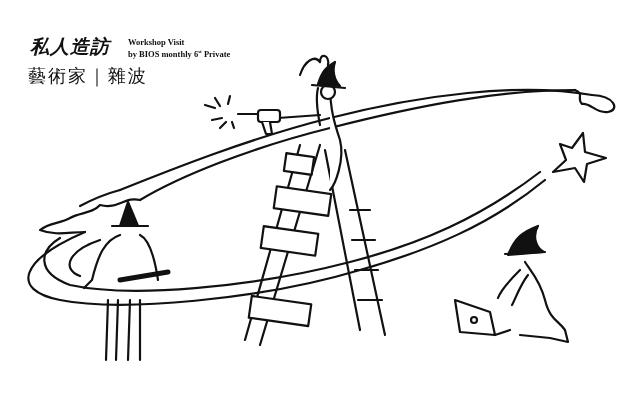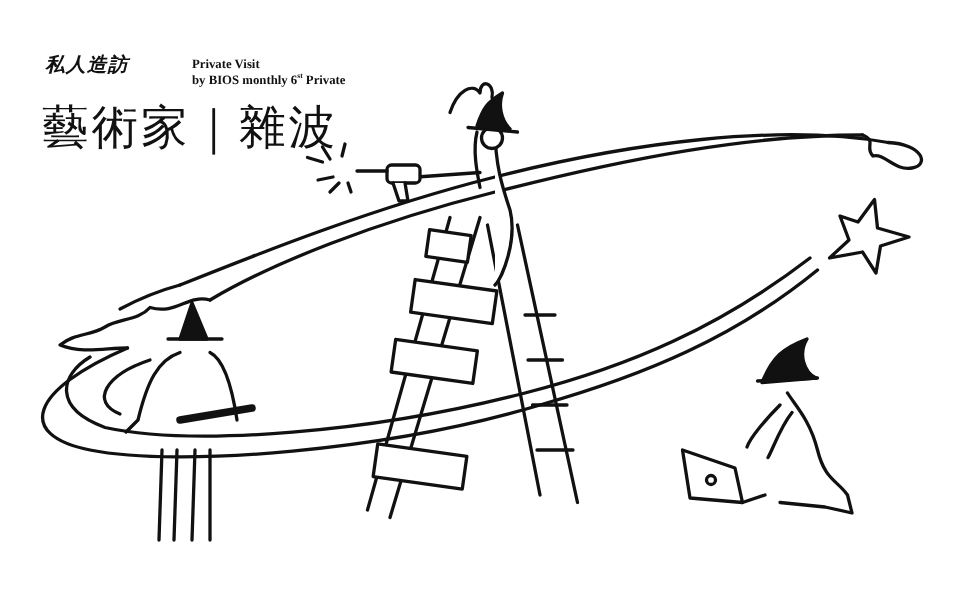"私人造訪" .logo-cn { font-size: 13px -> 19px }
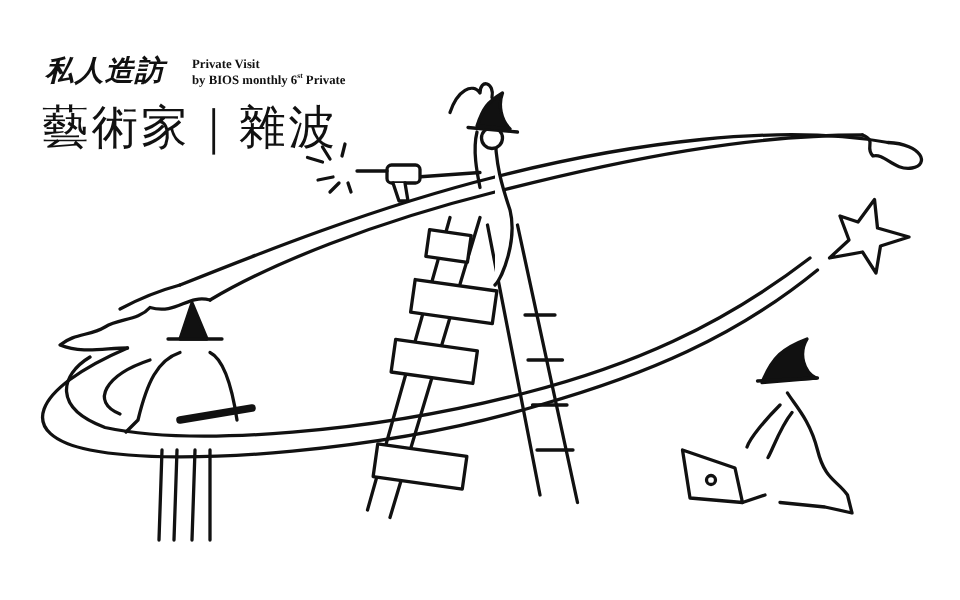"Private Visit" div { text: Private -> Workshop }
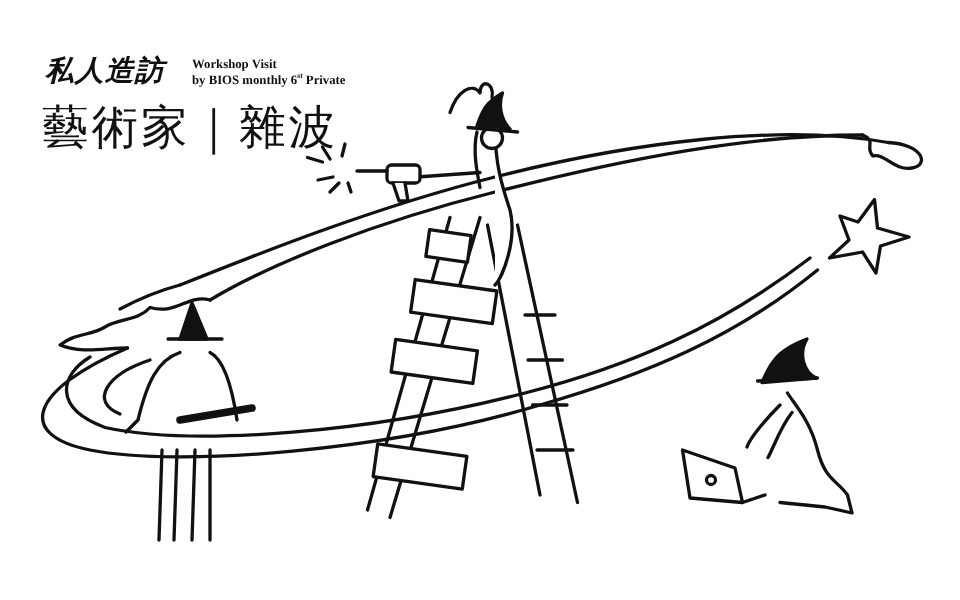"藝術家｜雜波" .title { font-size: 31px -> 18px }
